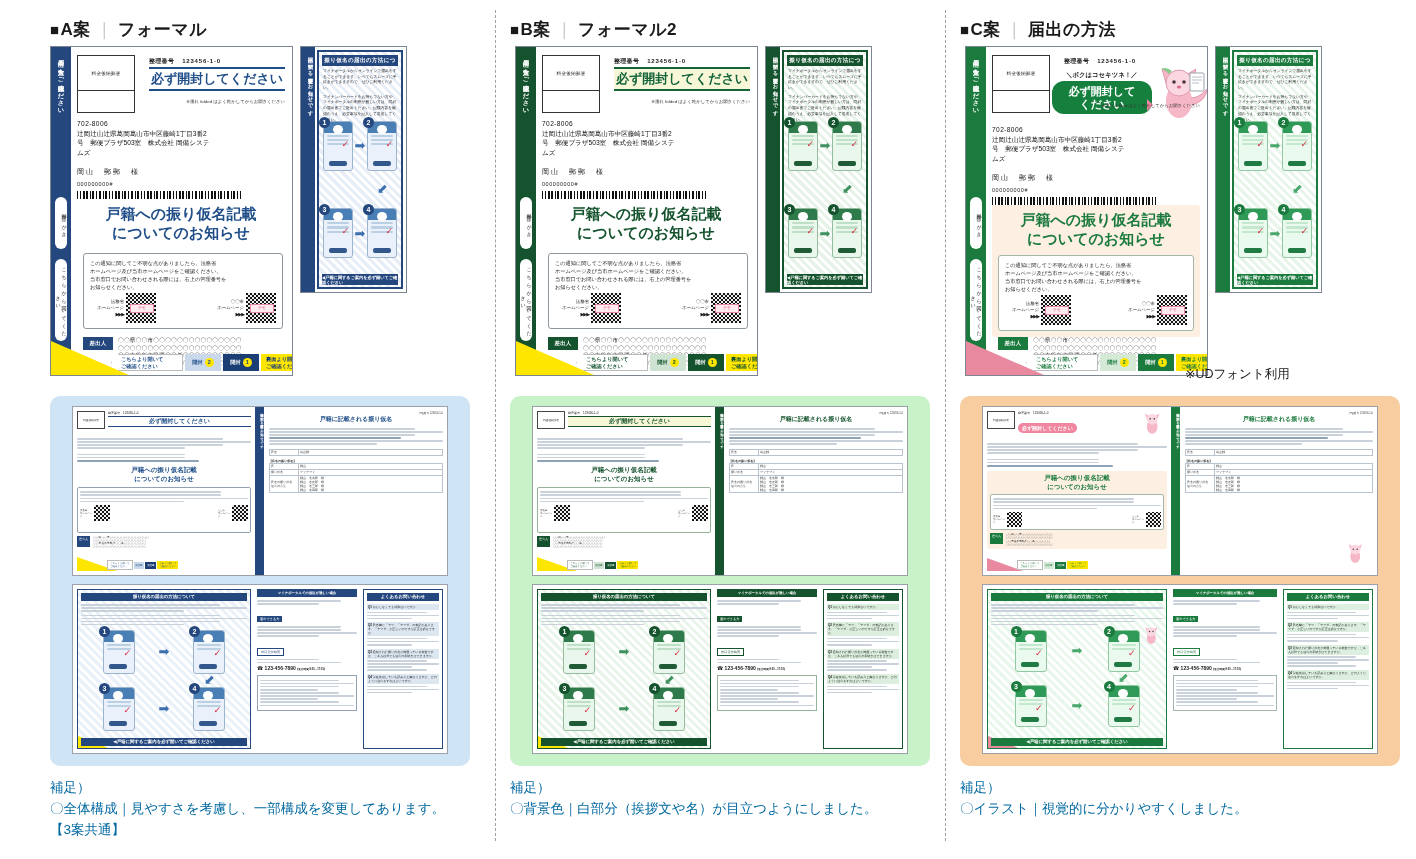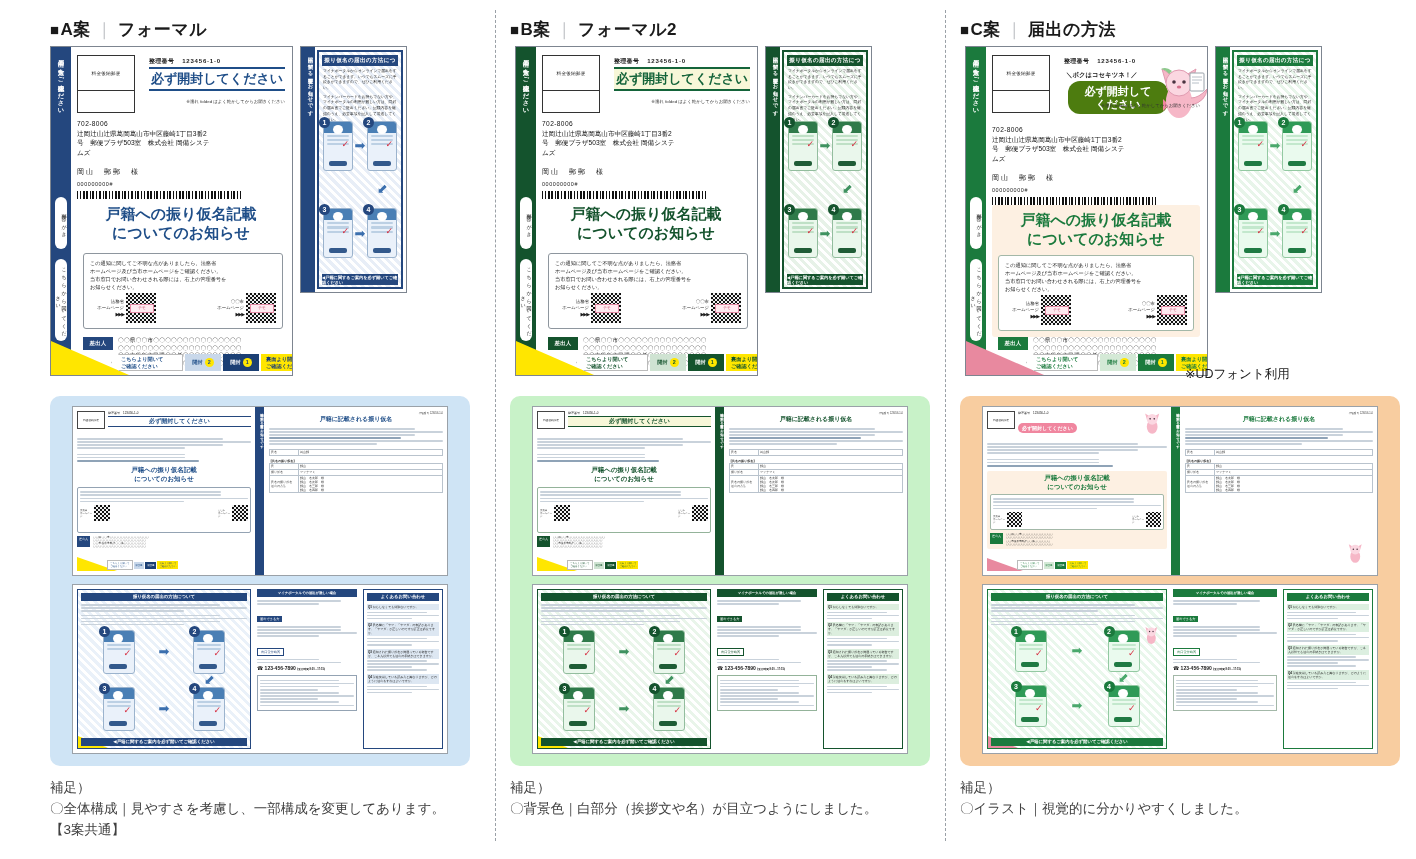"必ず開封して" div.speech { background: #4d7c0f -> #15803d; left: 76px -> 60px }
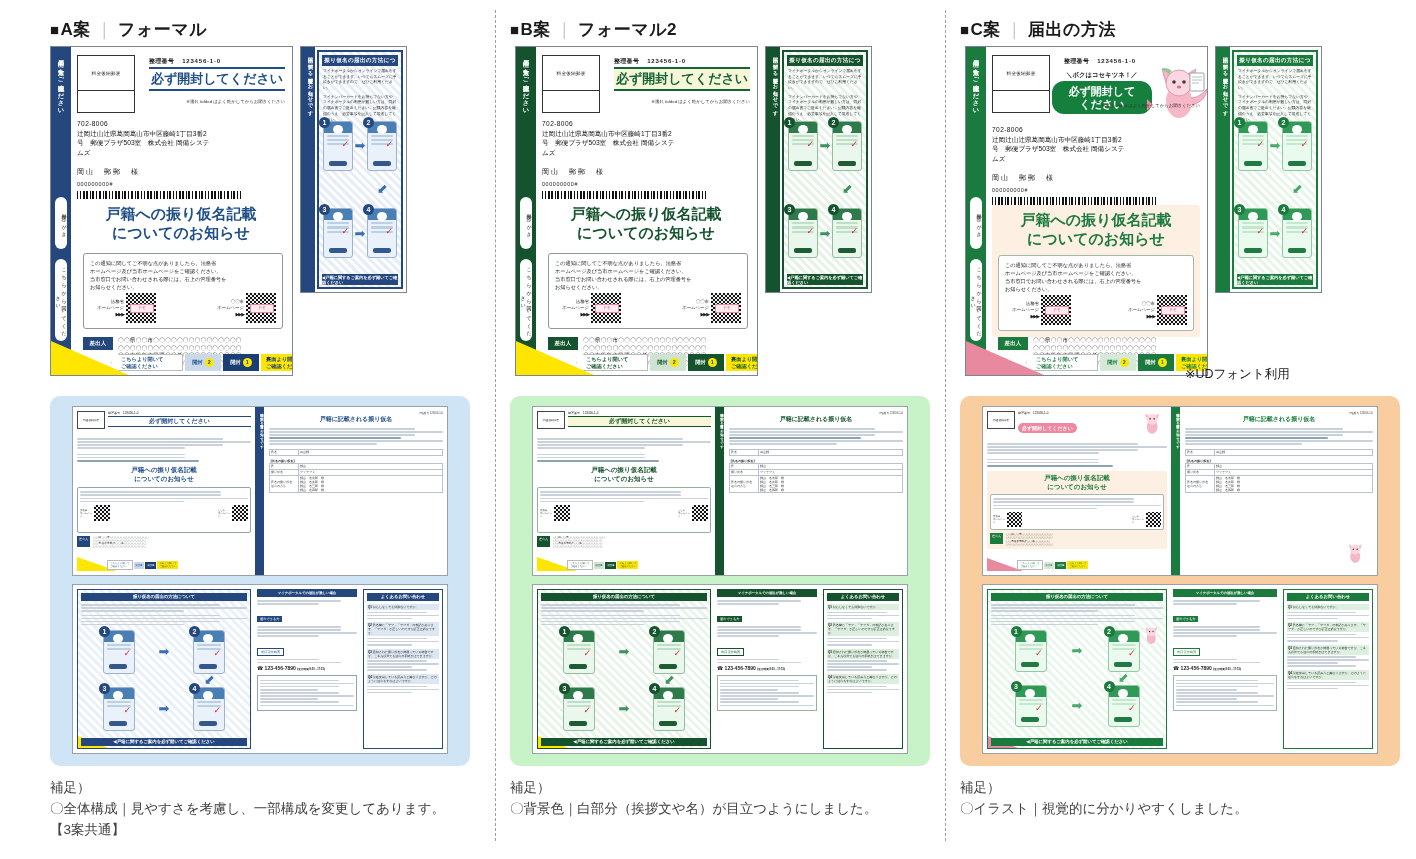"補足）" .caption { color: #404040 -> #0369a1 }
